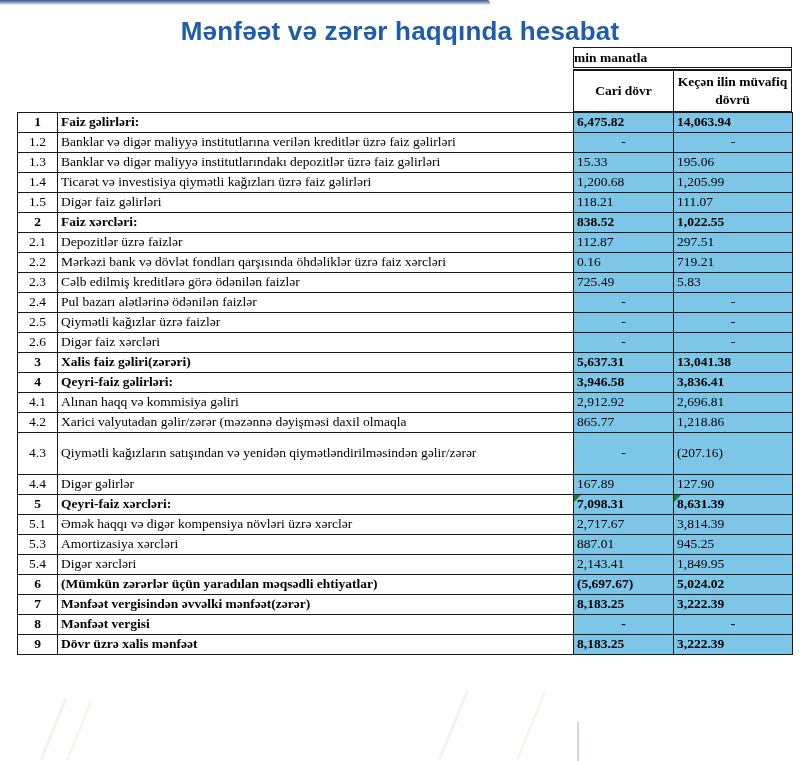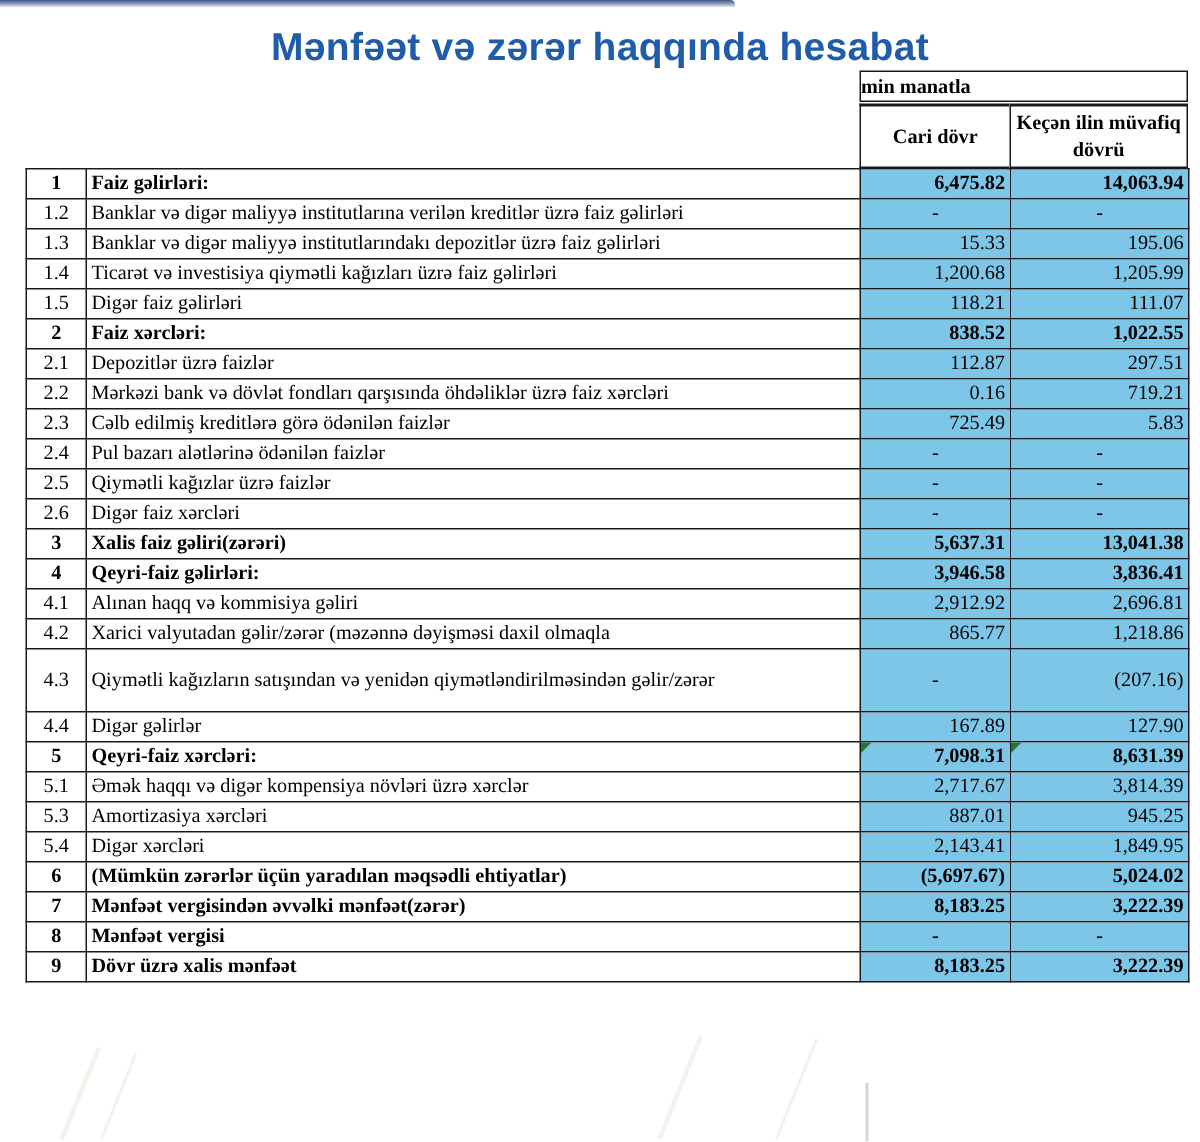"6,475.82" td.td-val { text-align: right -> none }
